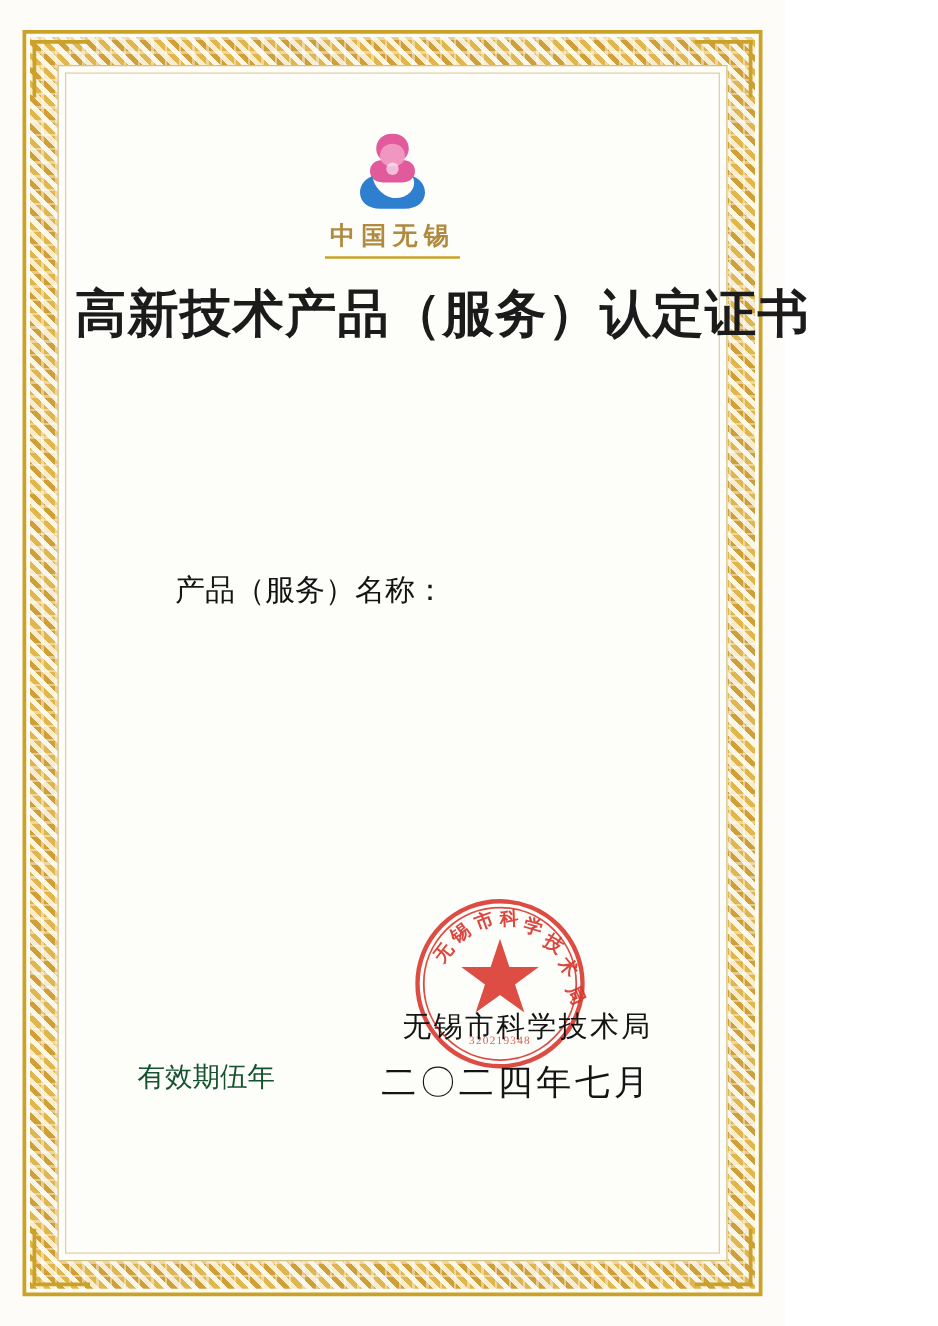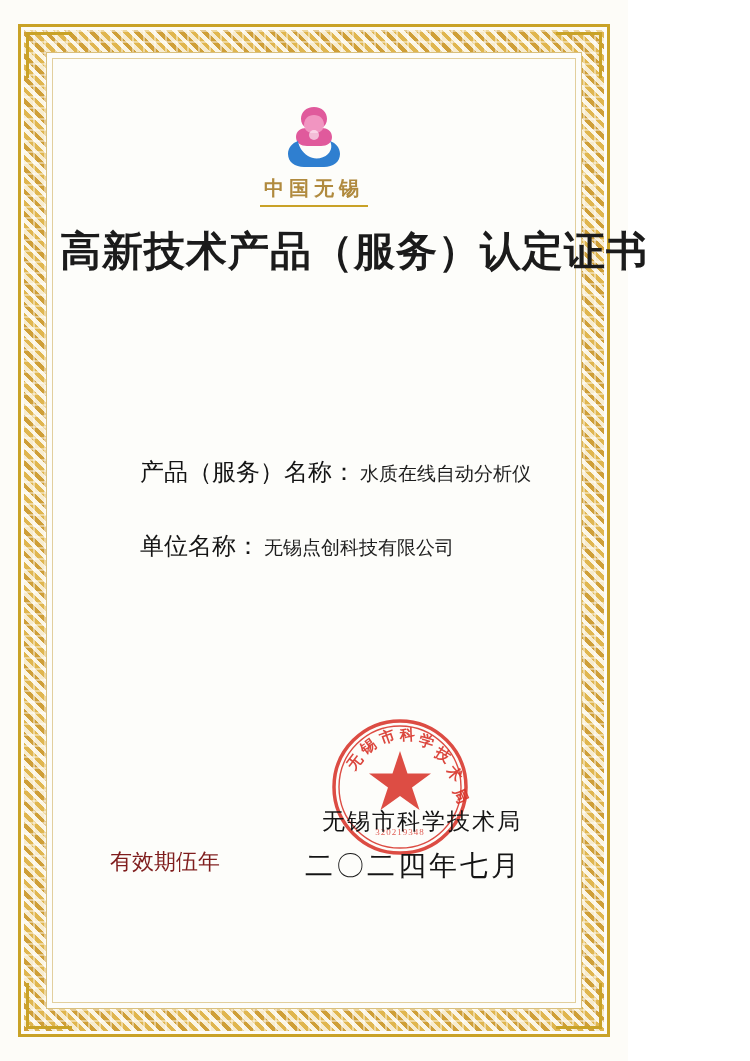"水质在线自动分析仪" span.field-value { html: <span>水质在线自动分析仪</span> -> none }
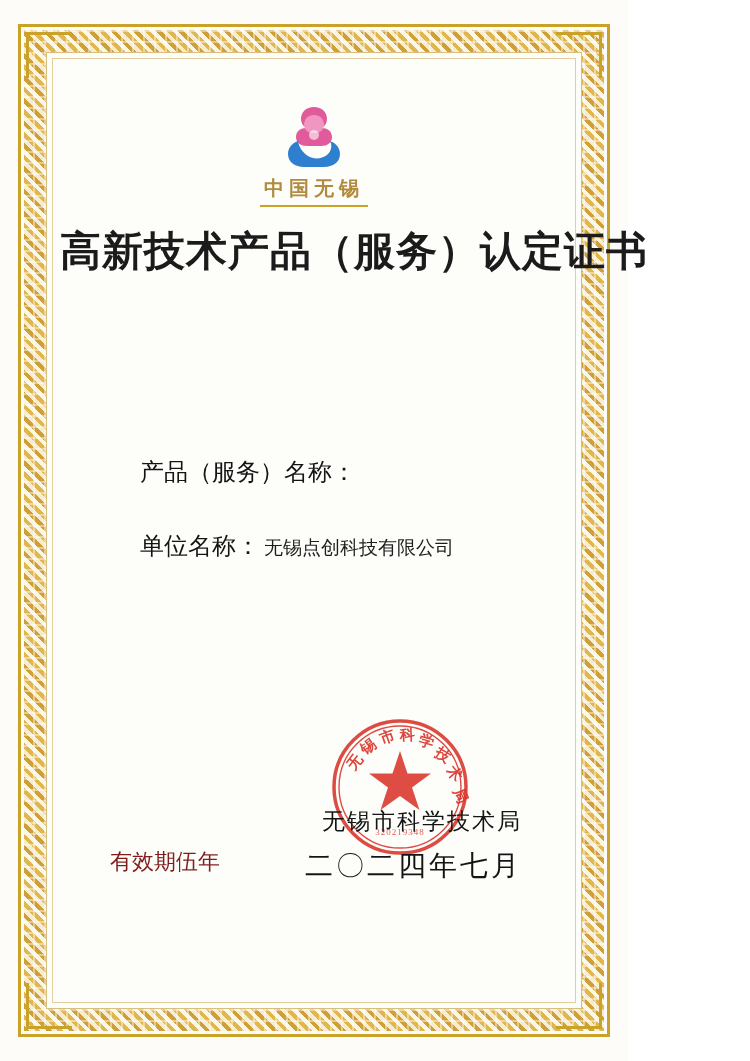"单位名称：" div.field-row { html: <div> <span>单位名称：</span> <span>无锡点创科技有限公司</span> </div> -> none }
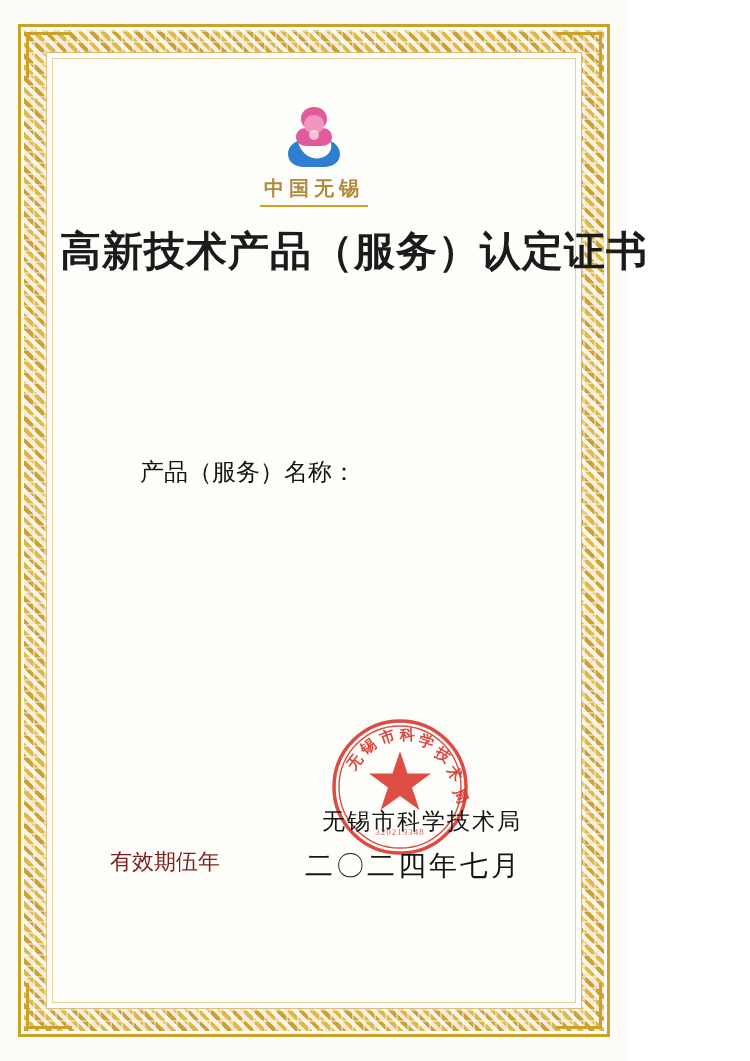"有效期伍年" .validity { color: #7f1d1d -> #14532d }
